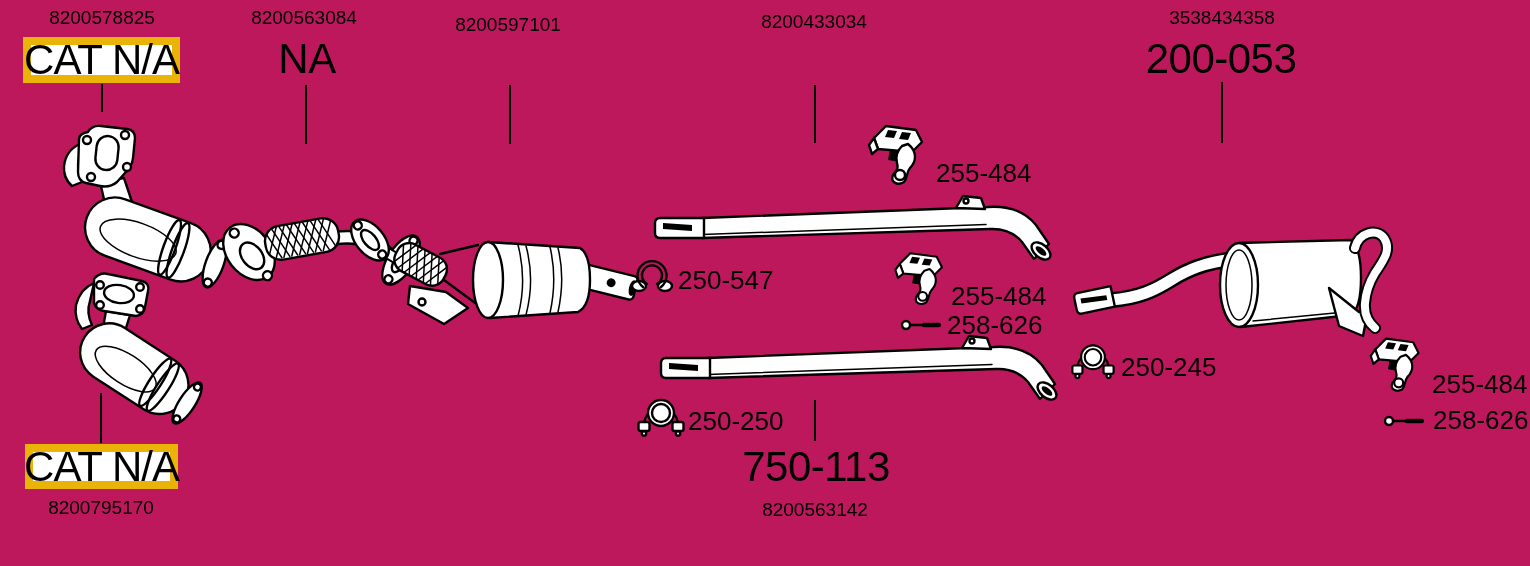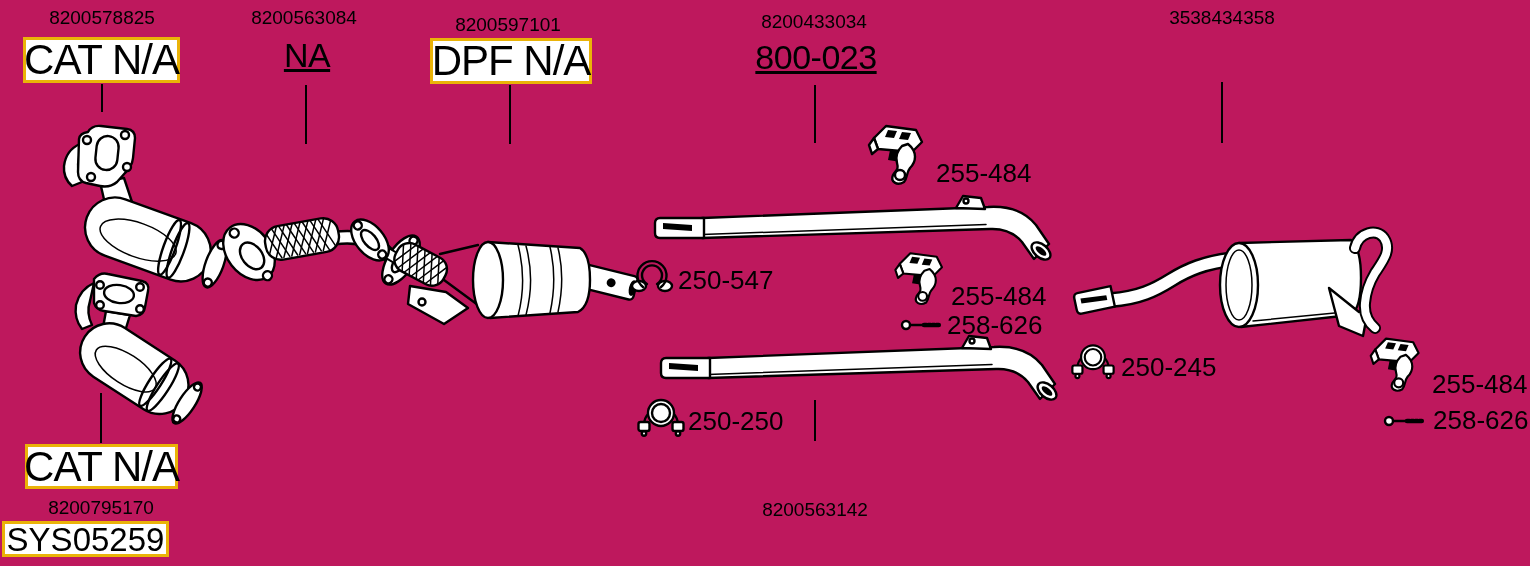"CAT N/A" .codebox { border: 3px solid #eab308 -> 8px solid #eab308 }
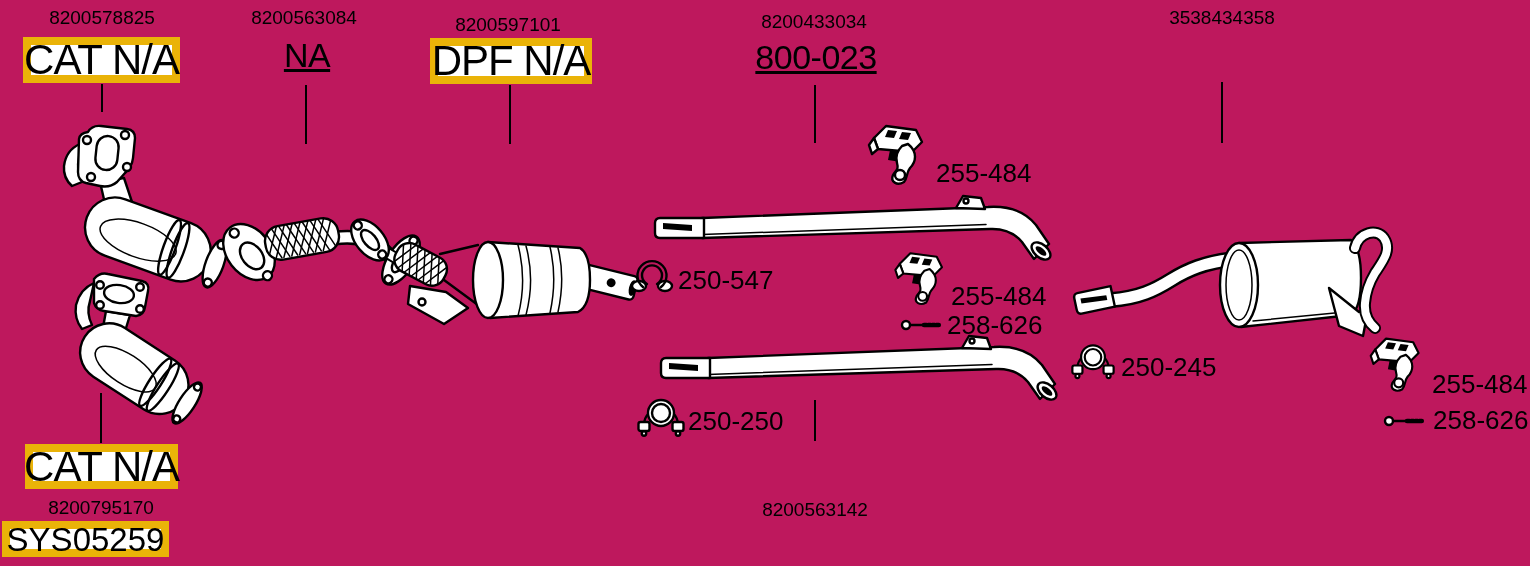"NA" .code { font-size: 34px -> 42px; text-decoration: underline -> none }
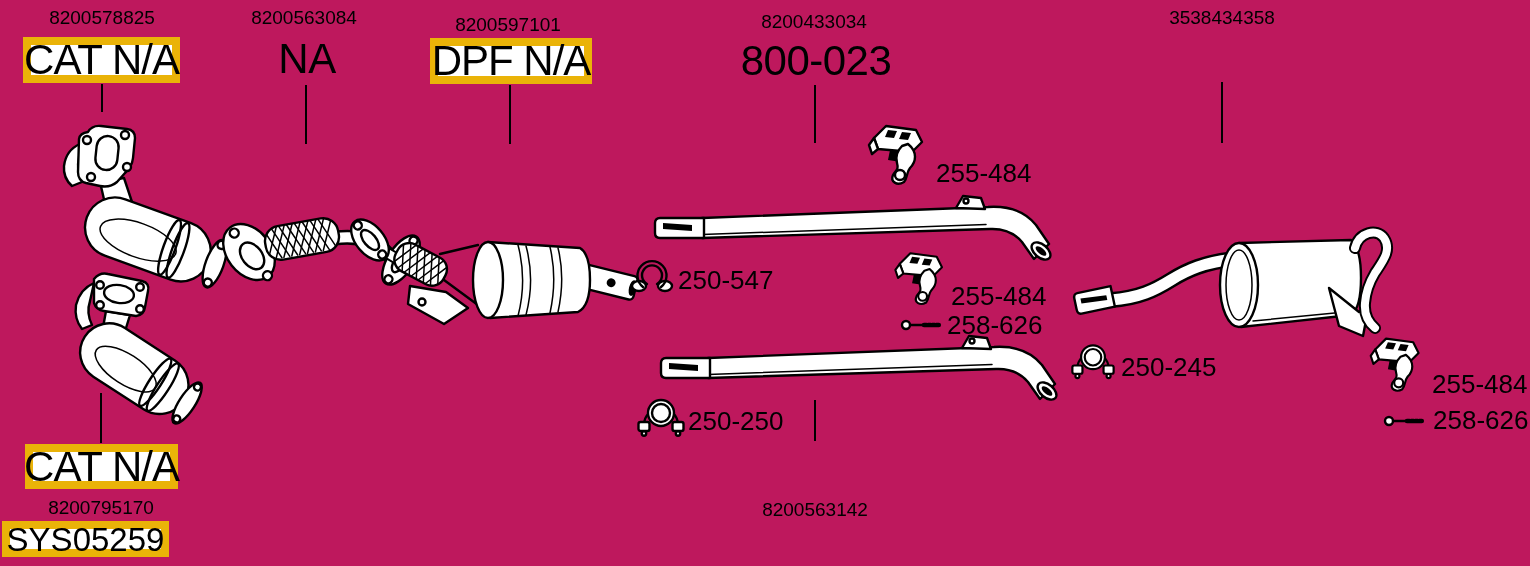"DPF N/A" div.codebox { html: <div> <span>DPF N/A</span> </div> -> none }
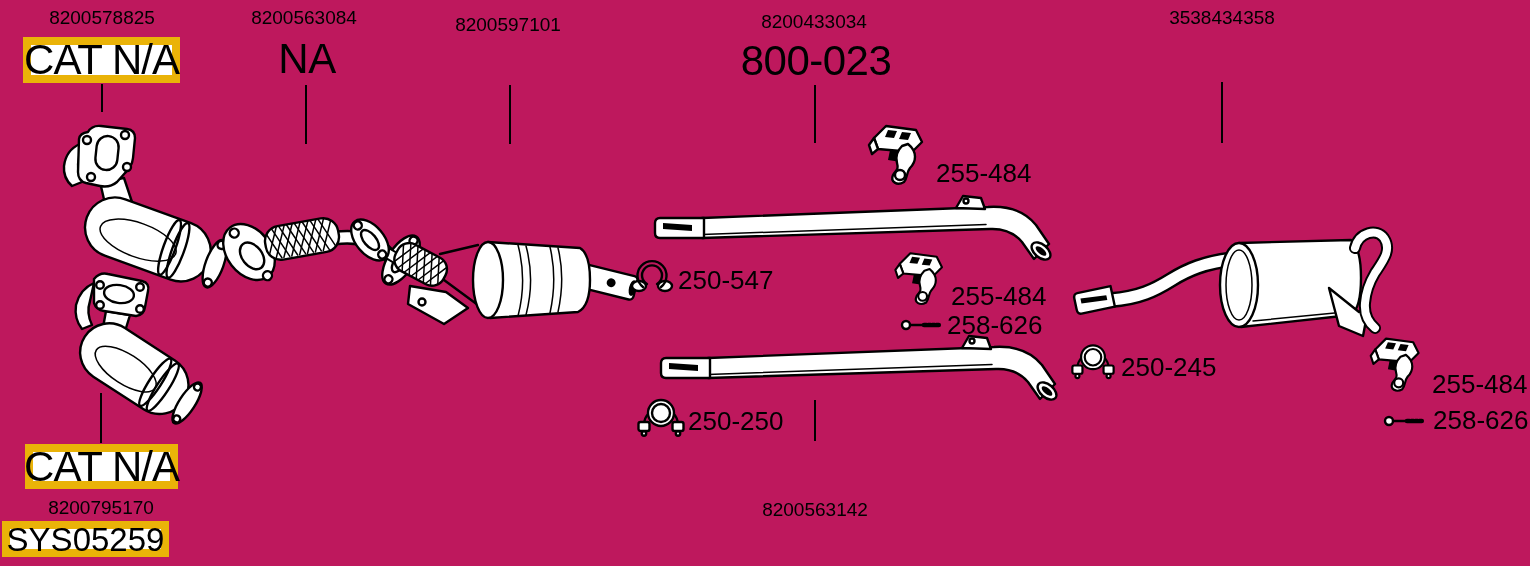"800-023" div.abs { html: <div>800-023</div> -> none }
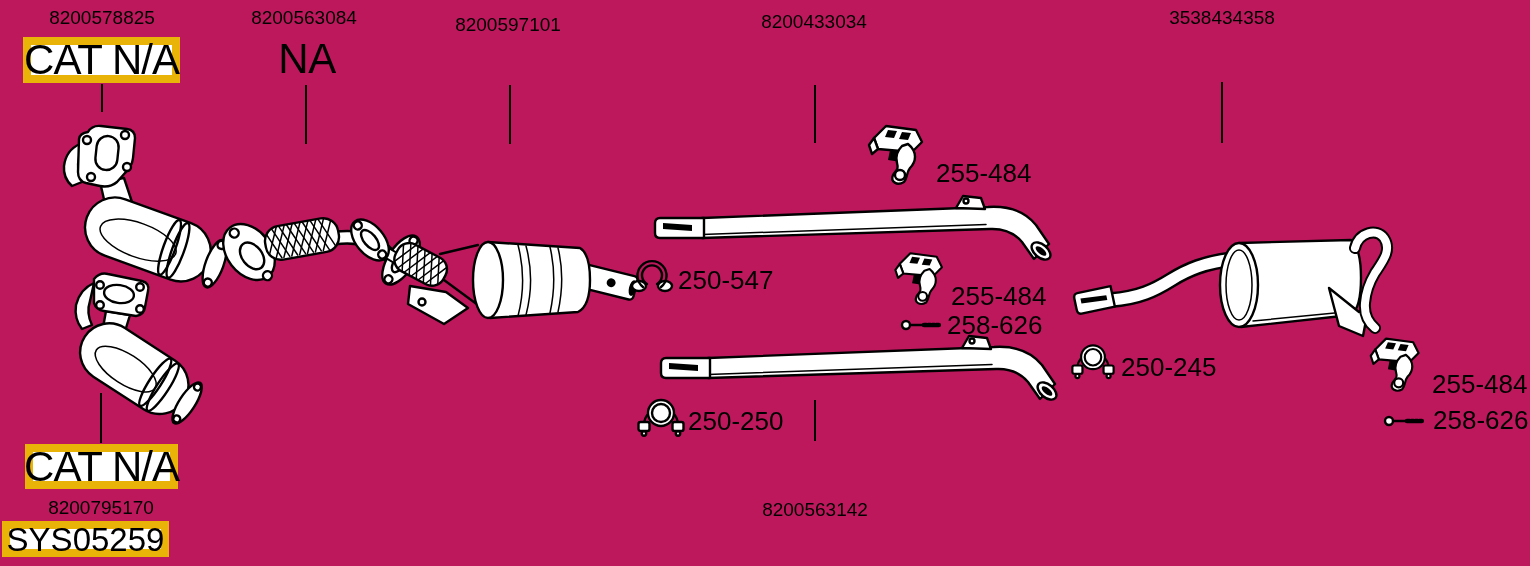"200-053" div.abs { html: none -> <div>200-053</div> }
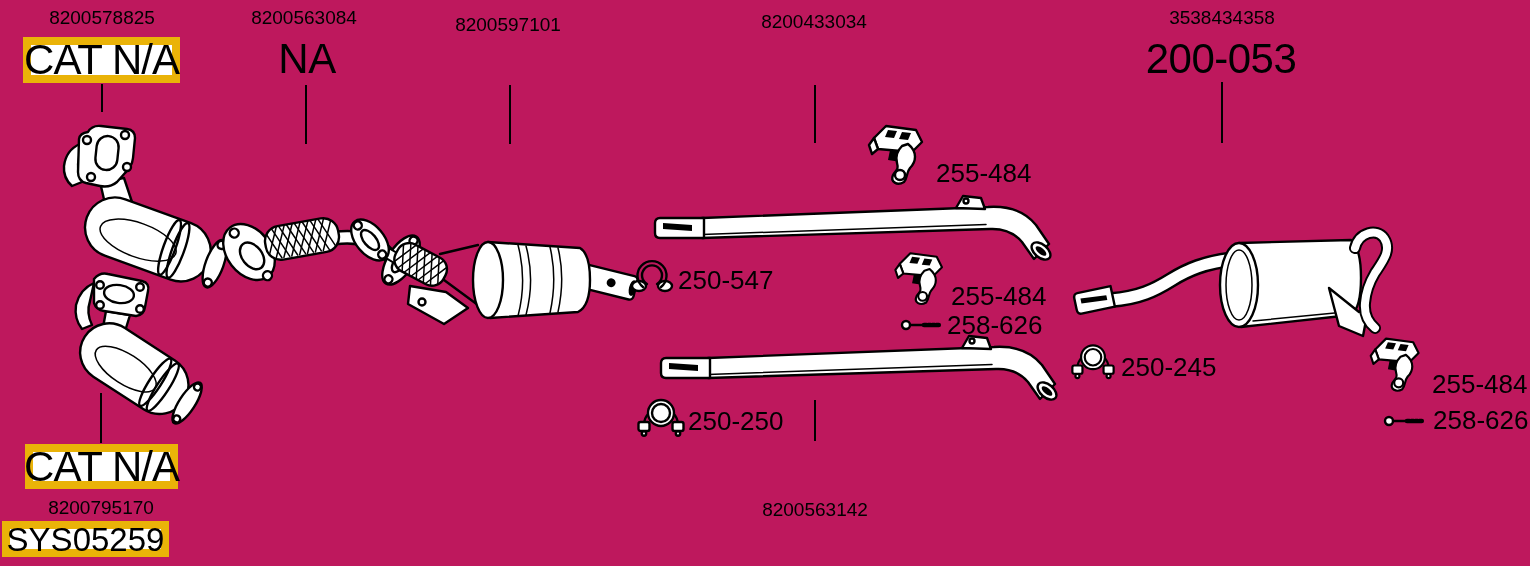"750-113" div.abs { html: none -> <div>750-113</div> }
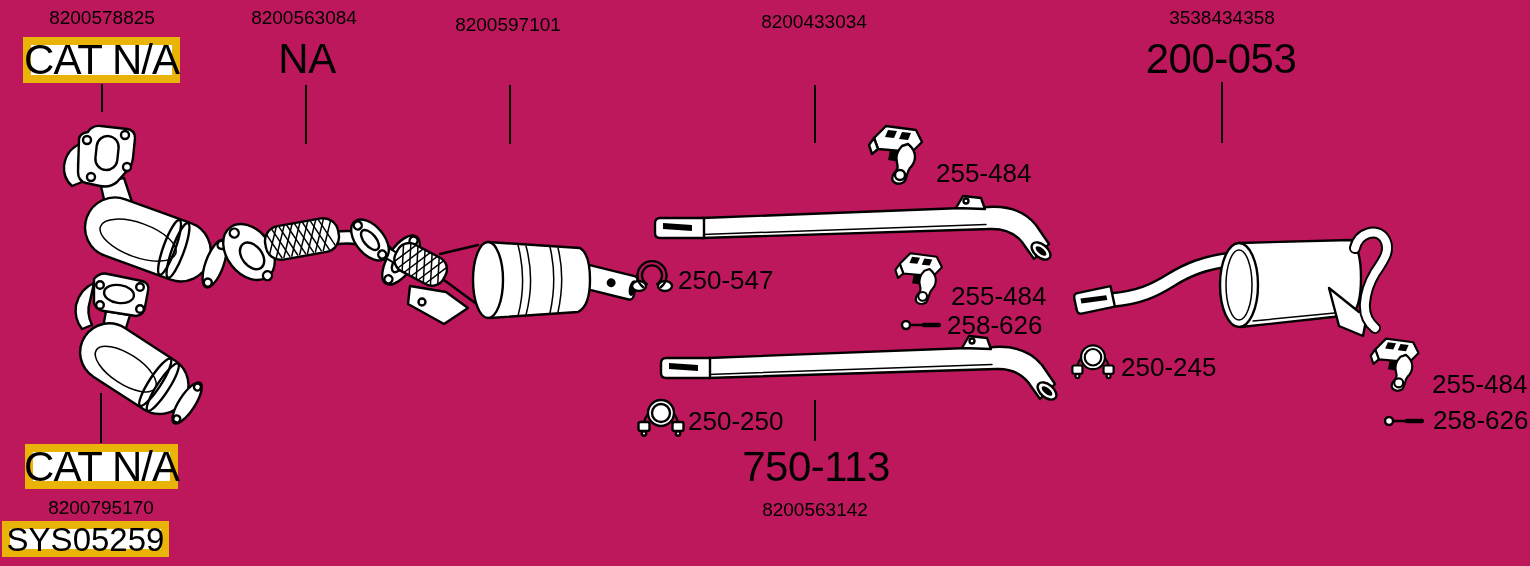"SYS05259" div.codebox { html: <div> <span>SYS05259</span> </div> -> none }
